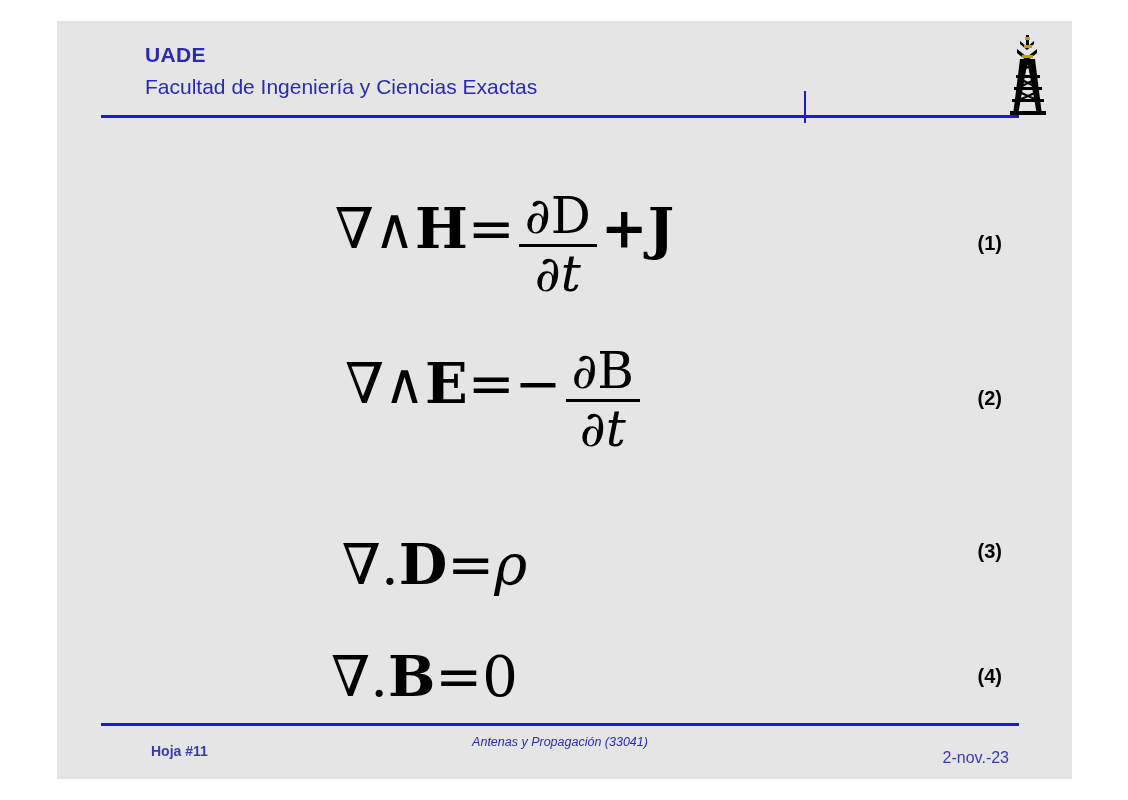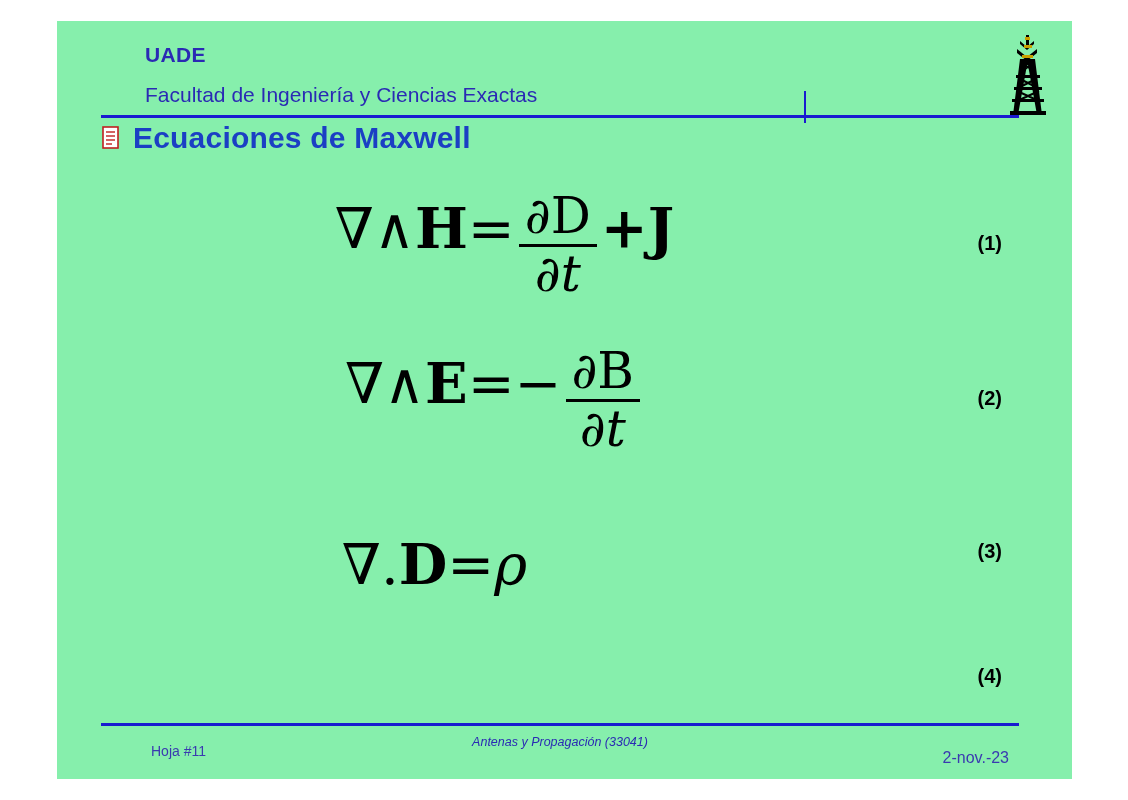"UADE" .slide-frame { background: #86efac -> #e5e5e5 }
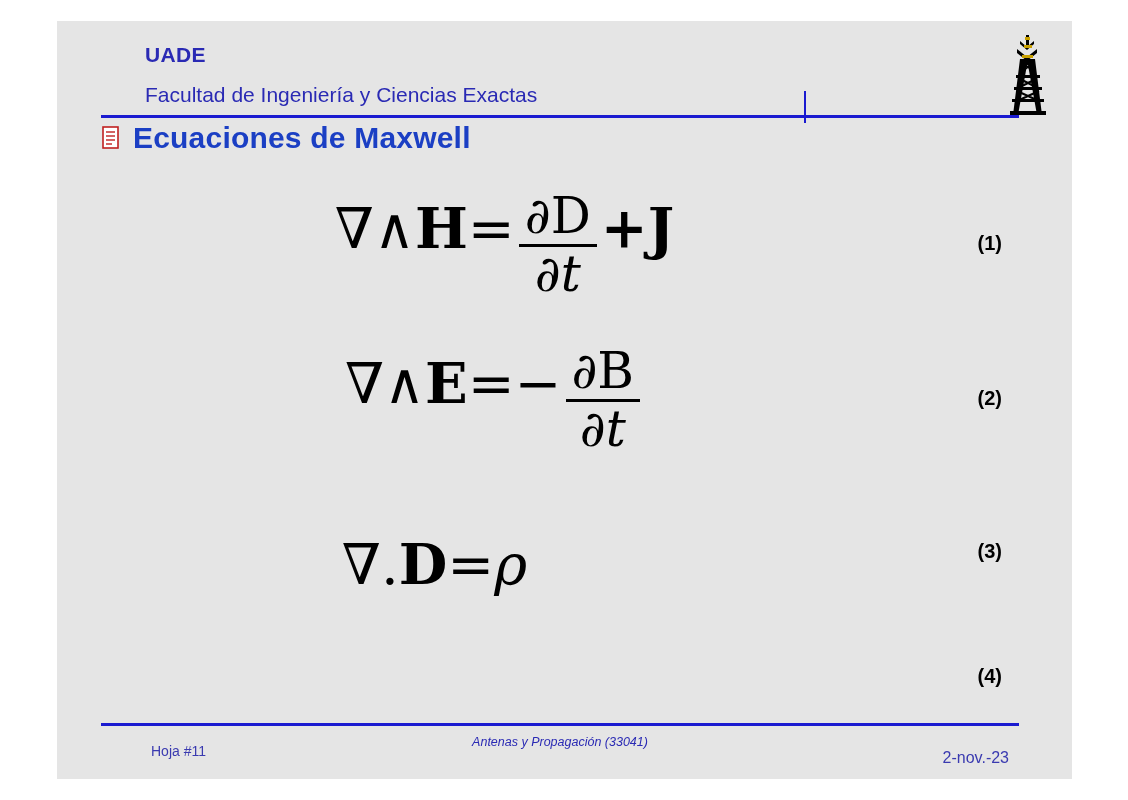"Facultad de Ingeniería y Ciencias" .faculty-name { margin-top: 16px -> 8px }
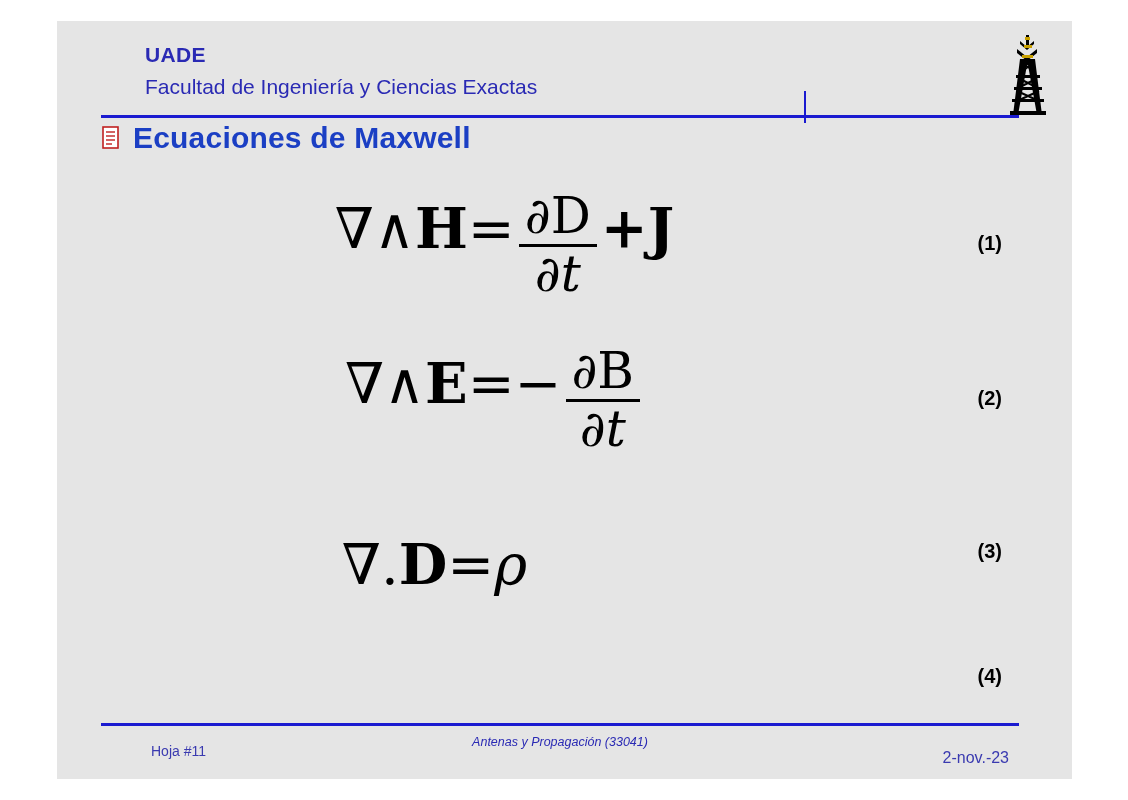"Ecuaciones de Maxwell" div.title-row { html: <div> <span> <svg> <rect></rect> <line></line> <line></line> <line></line> <line></line> </svg> </span> <span>Ecuaciones de Maxwell</span> </div> -> none }
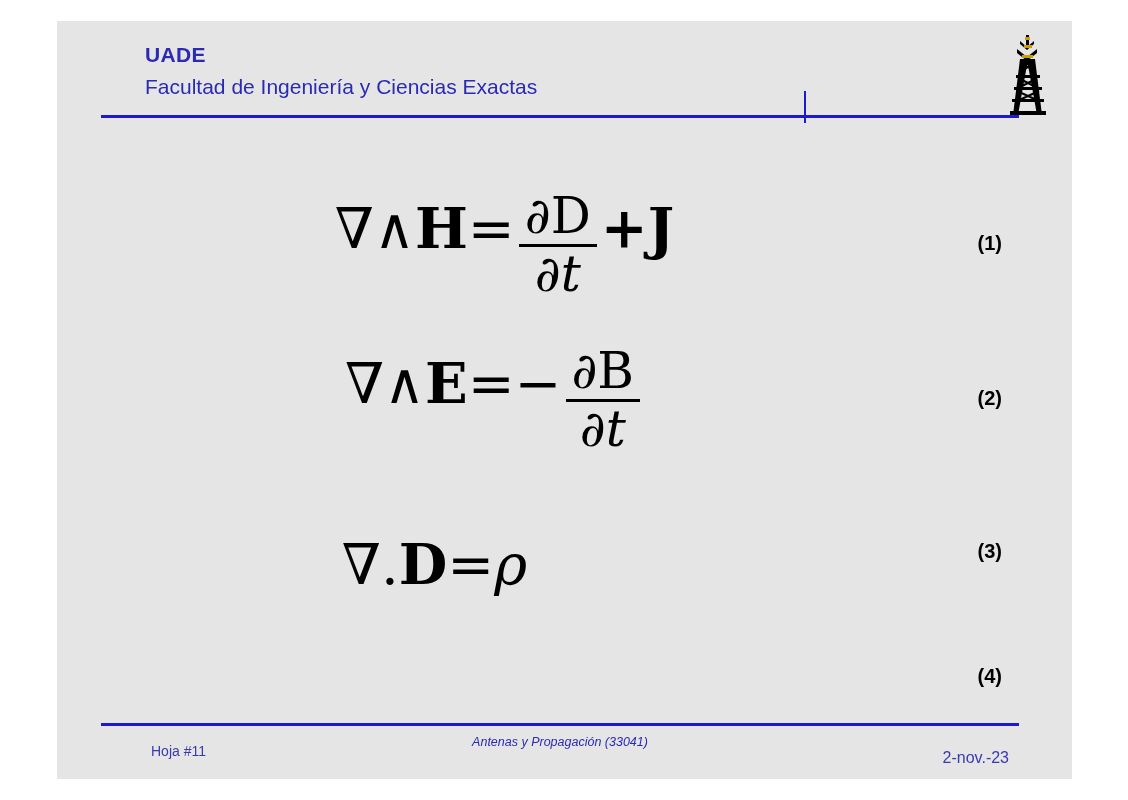"∇.B=0" div.eq-body { html: none -> <div> <span>∇.</span><span>B</span><span>=</span><span>0</span> </div> }
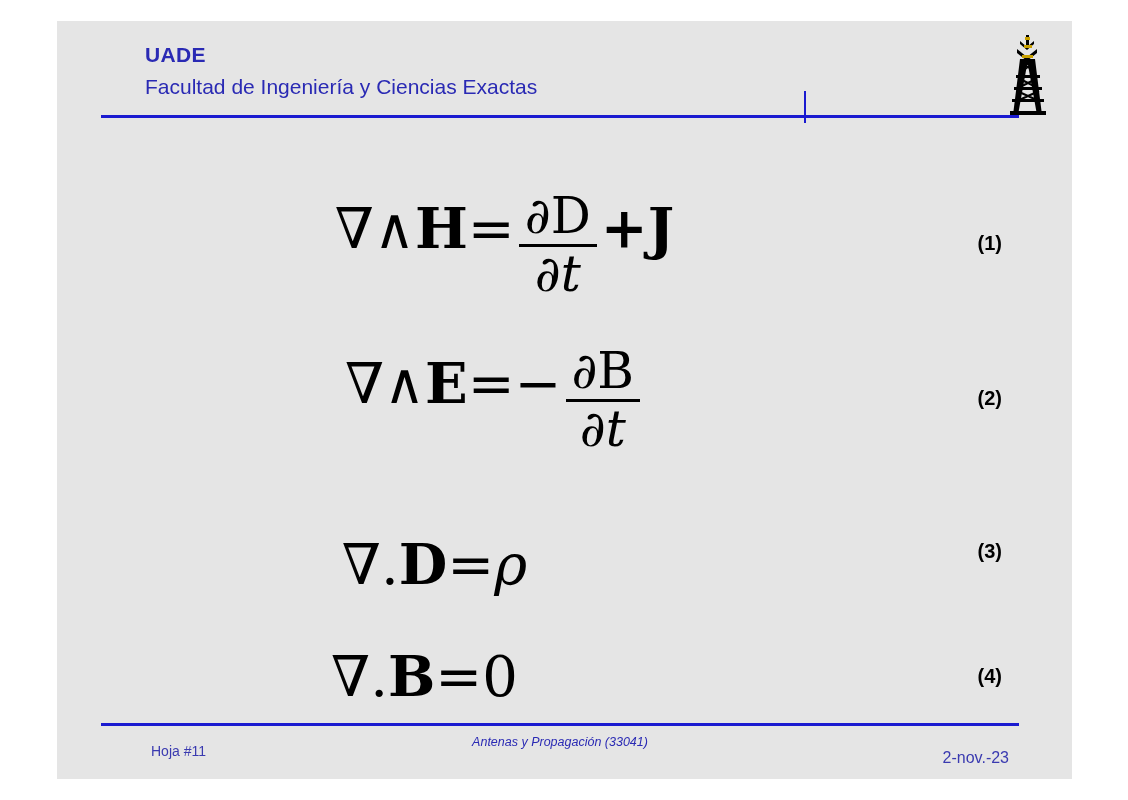"Hoja #11" .footer-left { font-weight: normal -> bold }
